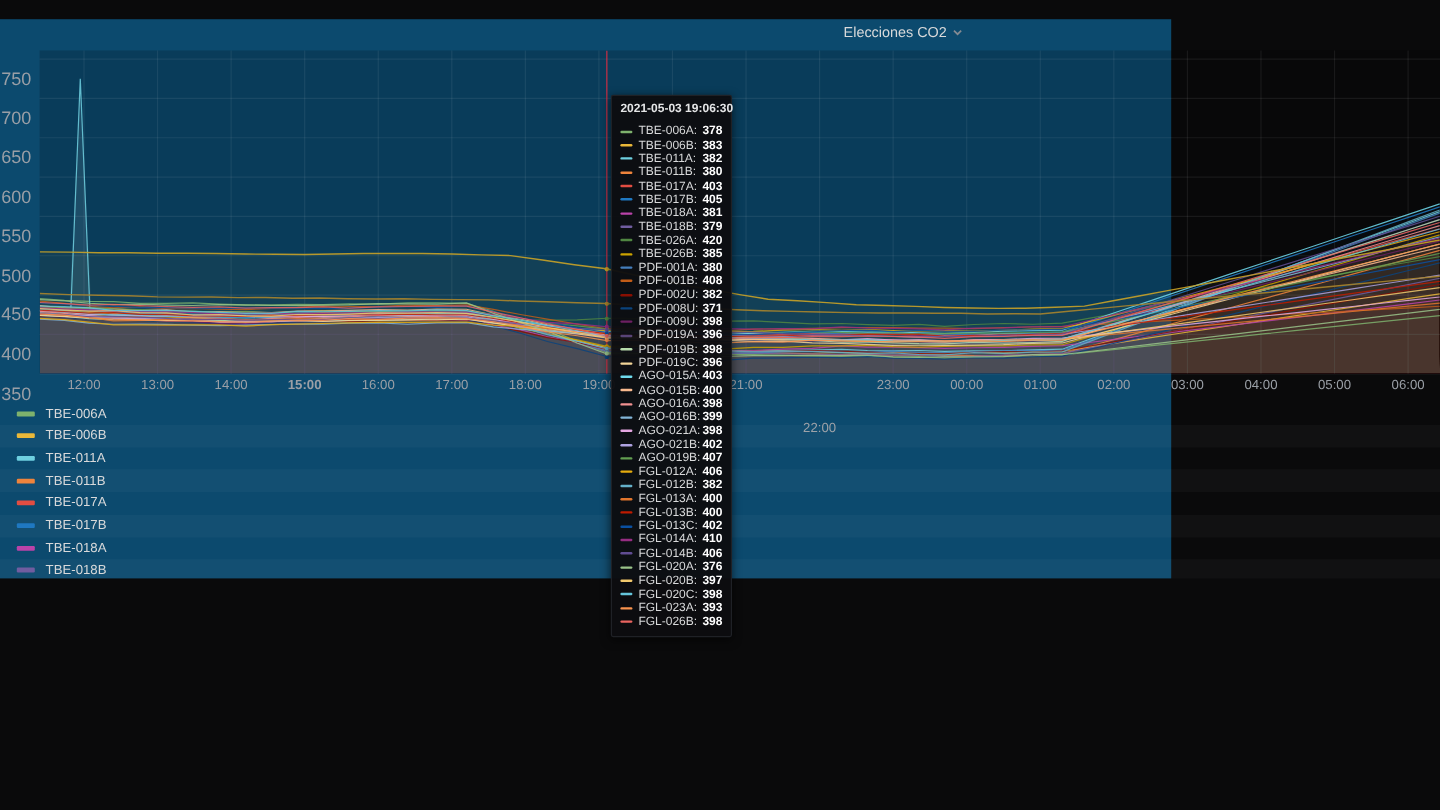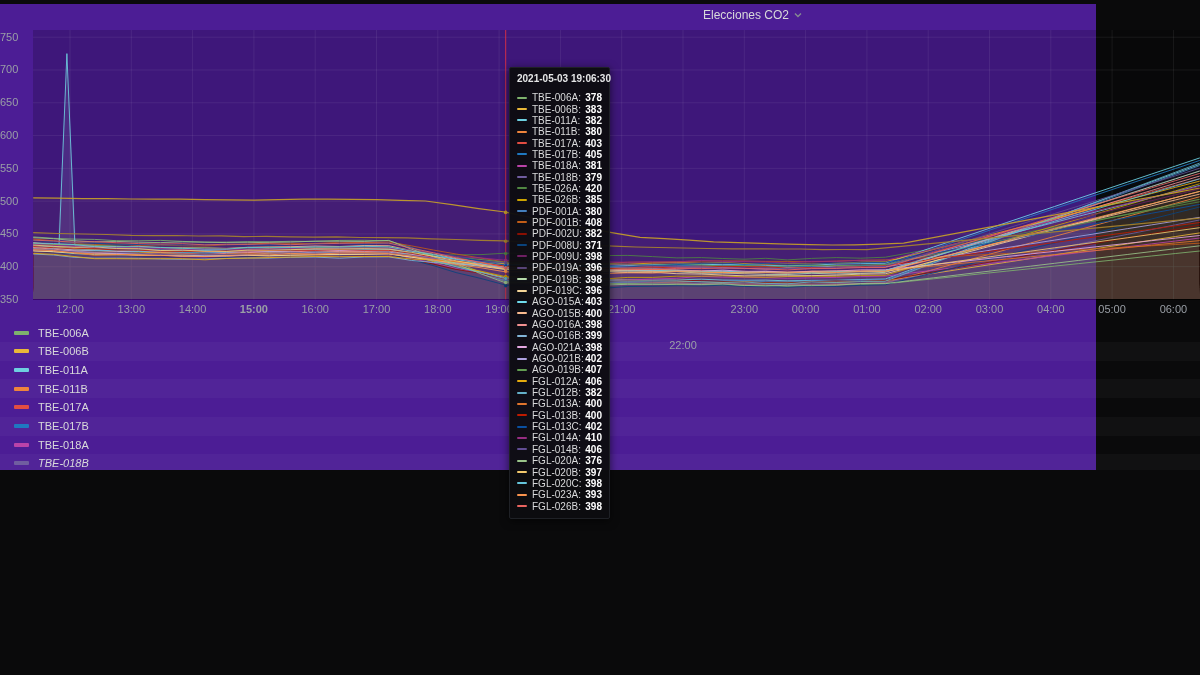"Elecciones CO2" .panel { background: #4c1d95 -> #0c4a6e; top: 4px -> 16px; width: 1096px -> 976px }
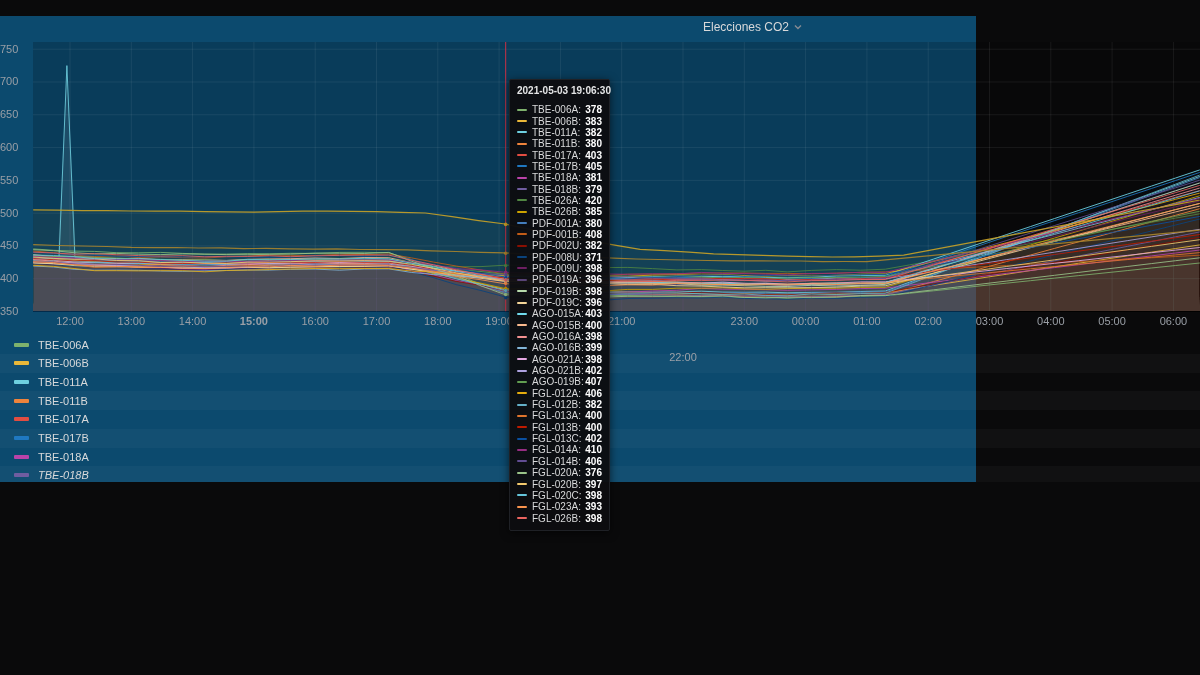"750" .ylab { font-size: 11px -> 15px; margin-top: none -> 15px; text-align: left -> center }
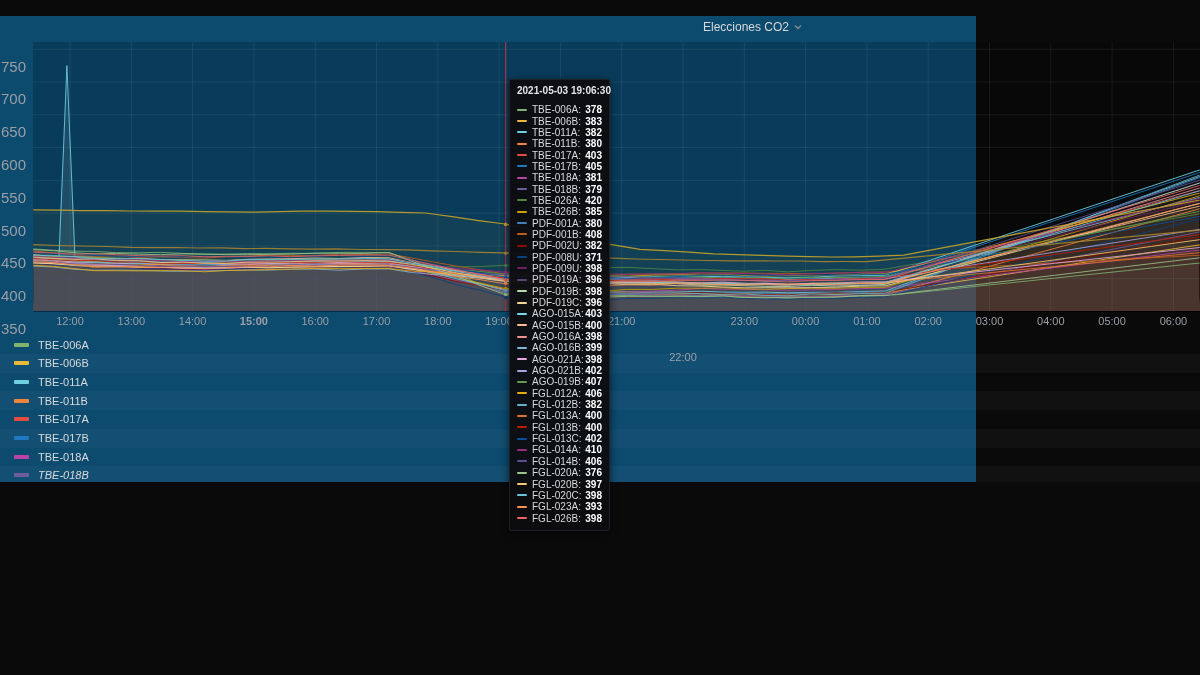"TBE-018B" div.legend-row { font-style: italic -> none }
